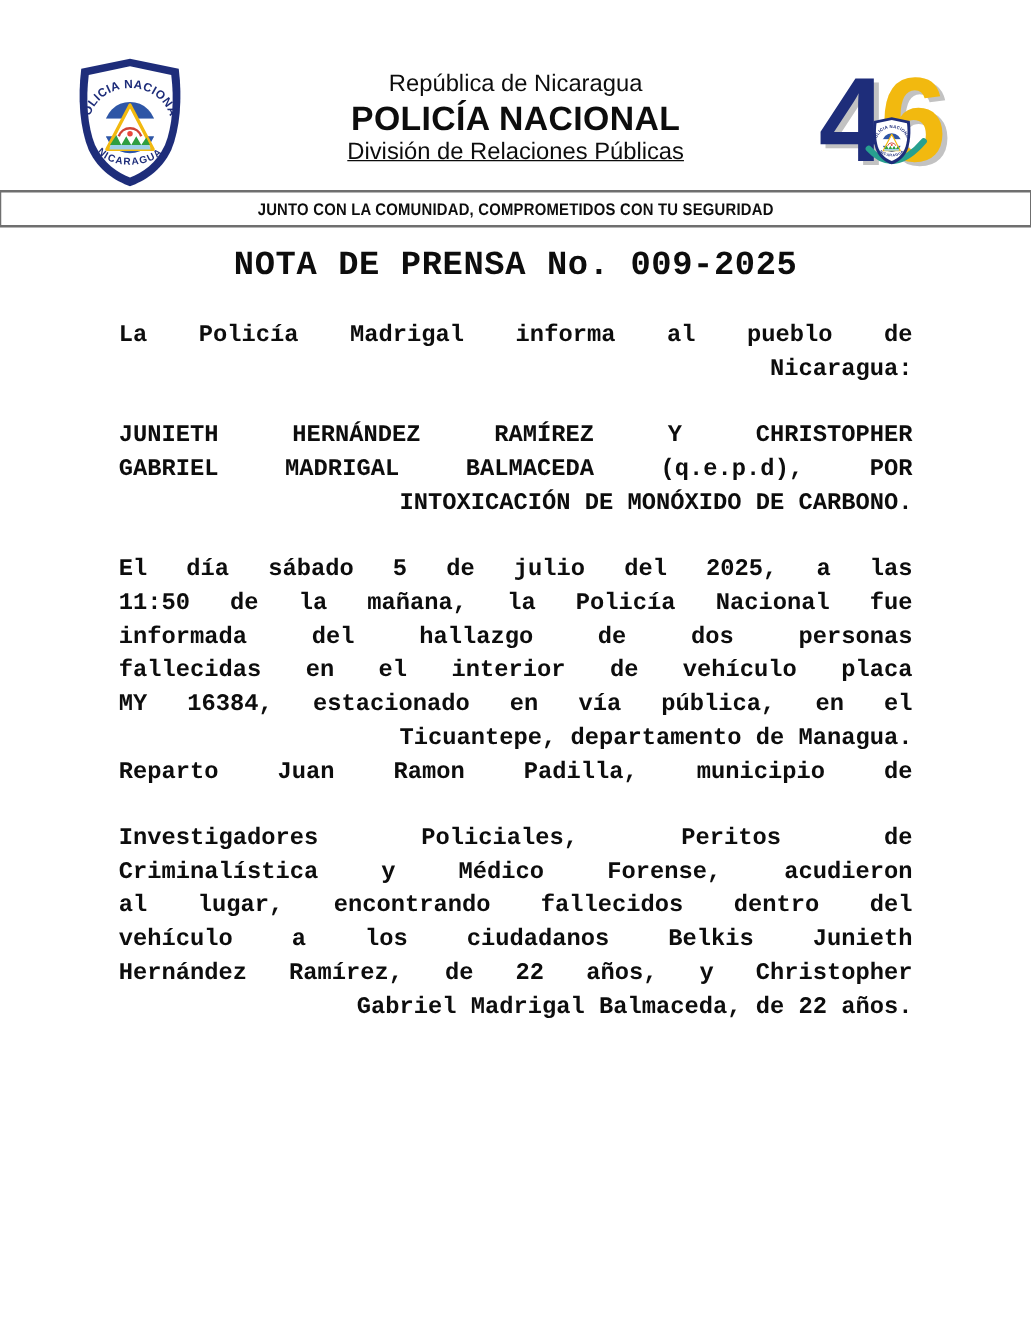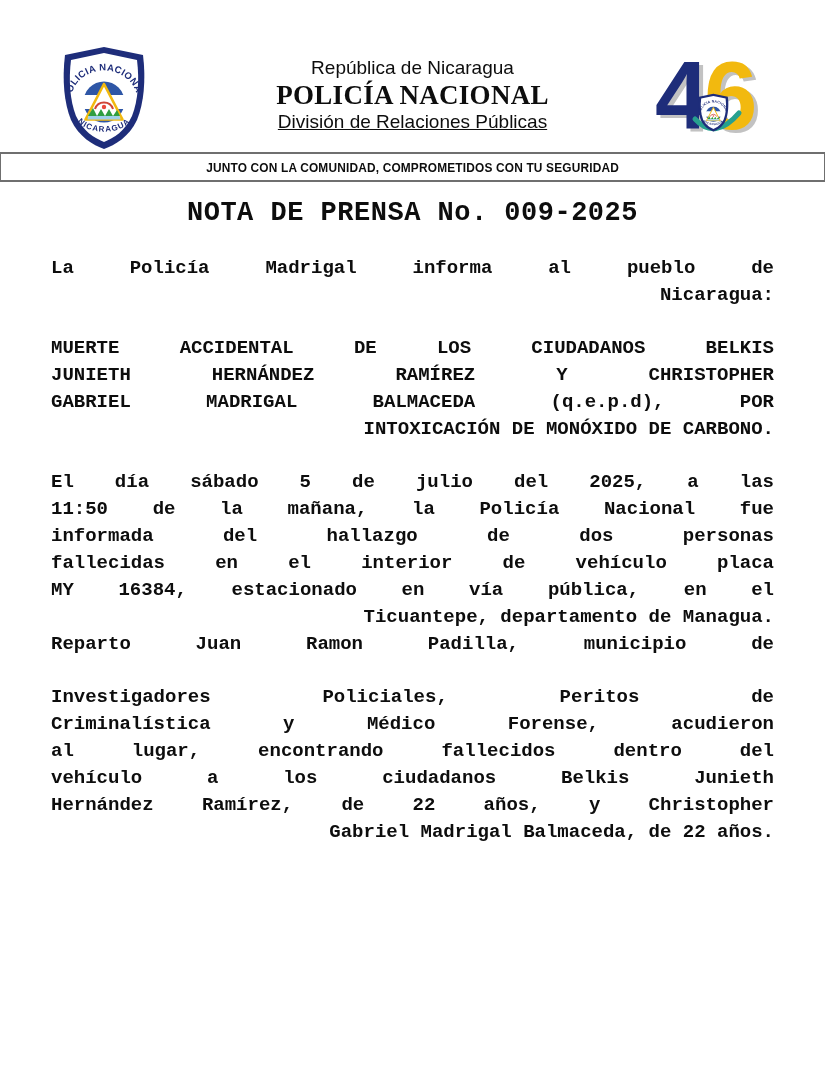"POLICÍA NACIONAL" .institution { font-family: Liberation Serif, serif -> none }
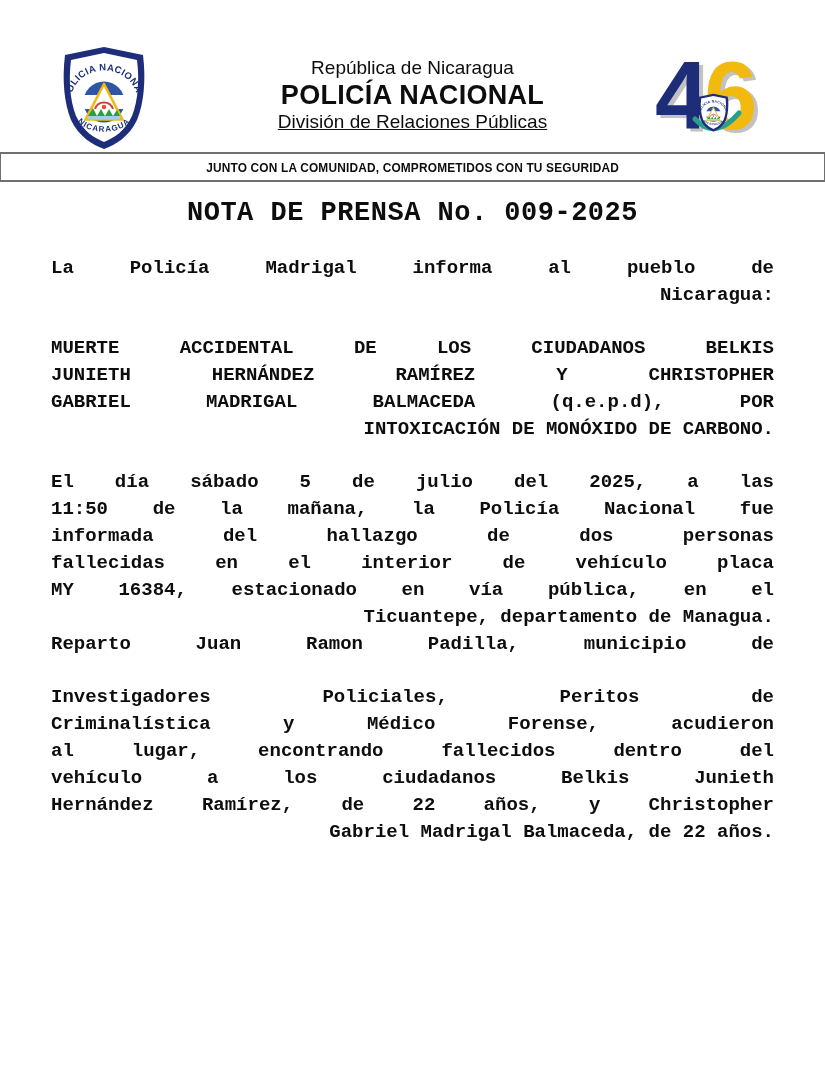"NOTA DE PRENSA No. 009-2025" .doc { padding: 0 51px -> 0 95px }
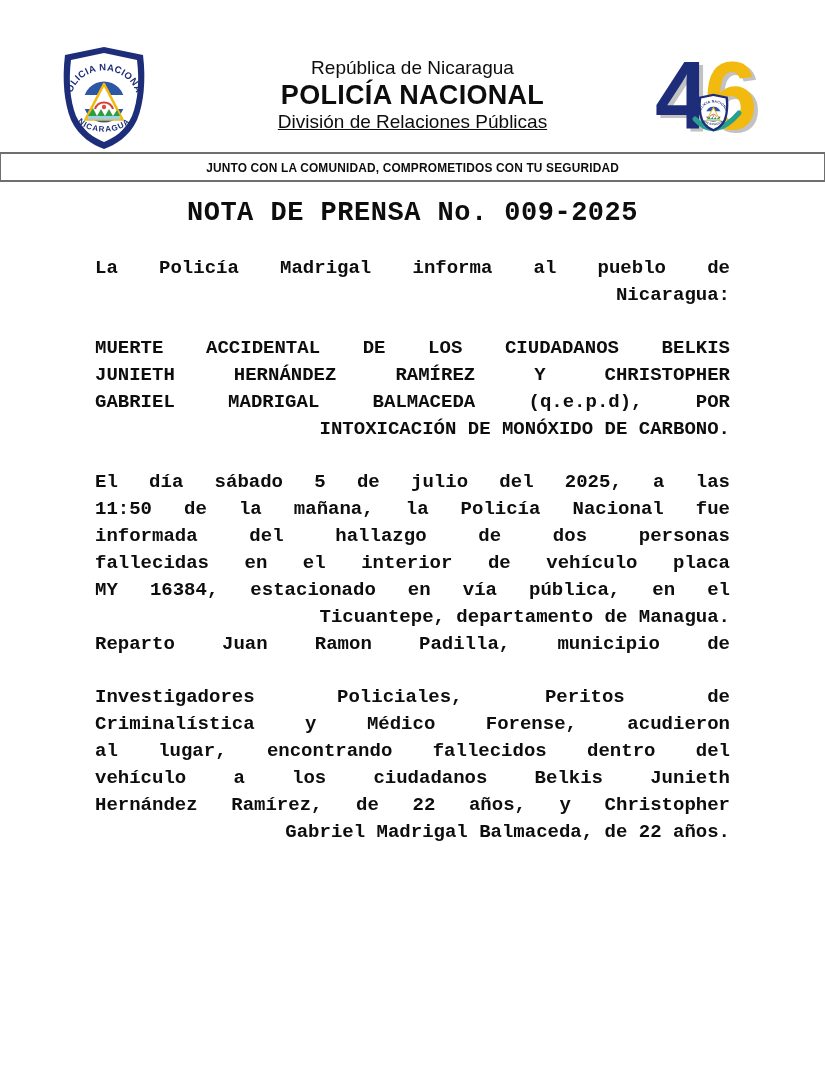"MUERTE ACCIDENTAL DE LOS CIUDADANOS" div.line { html: <div>MUERTE ACCIDENTAL DE LOS CIUDADANOS BELKIS</div> -> none }
